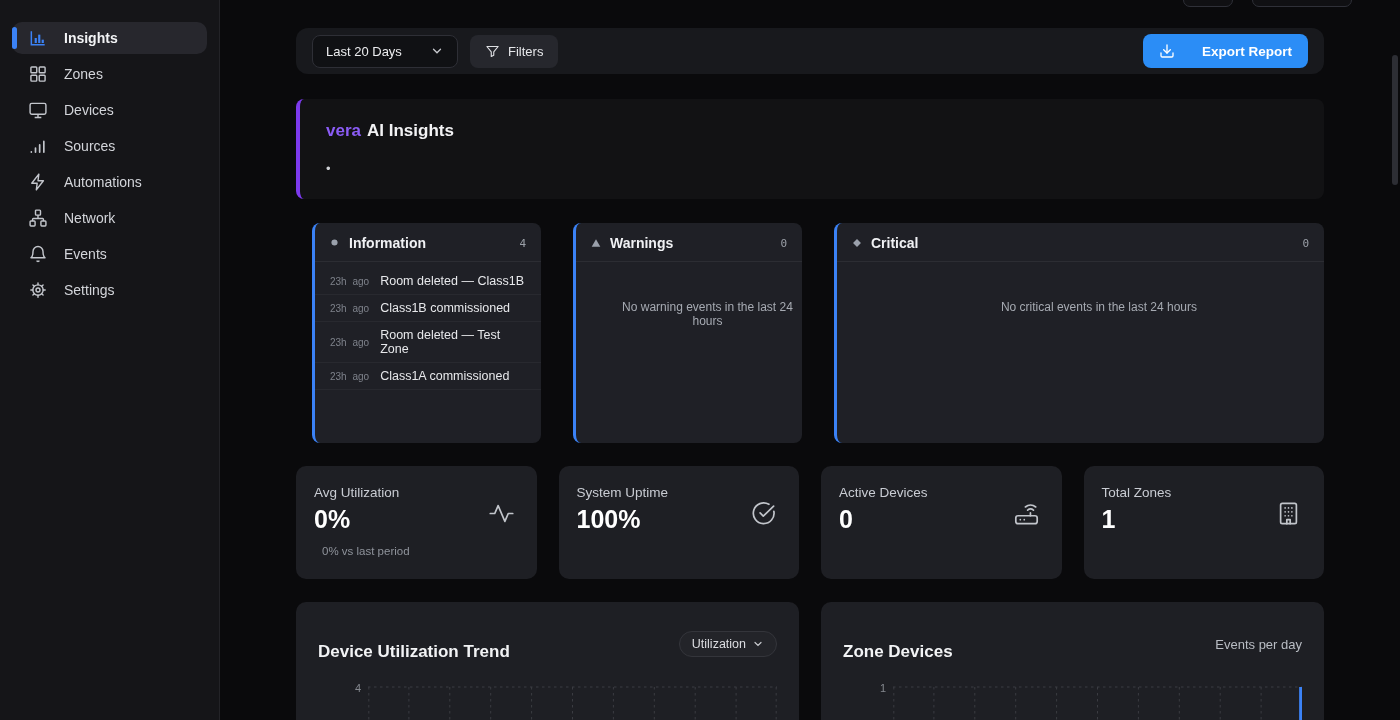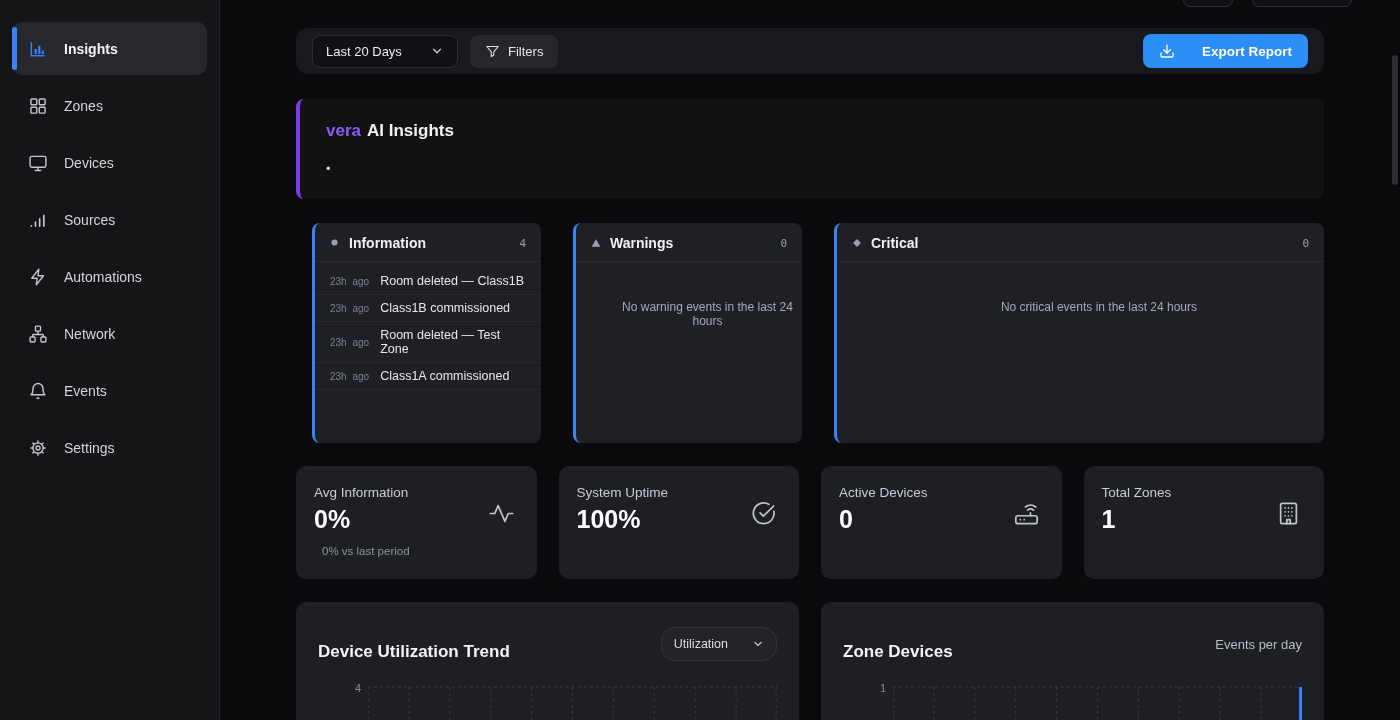"Insights" .nav-item { height: 53px -> 32px }
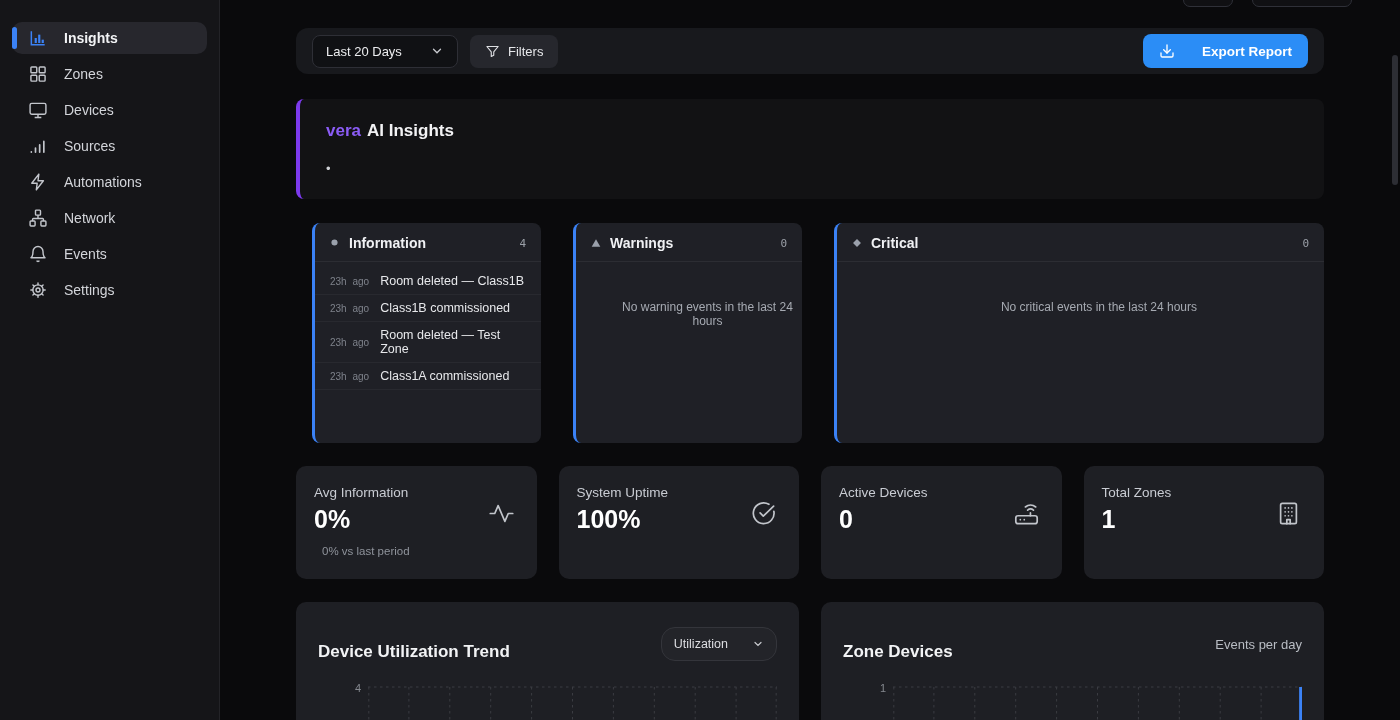"Avg Information" div.stat-label { text: Information -> Utilization }
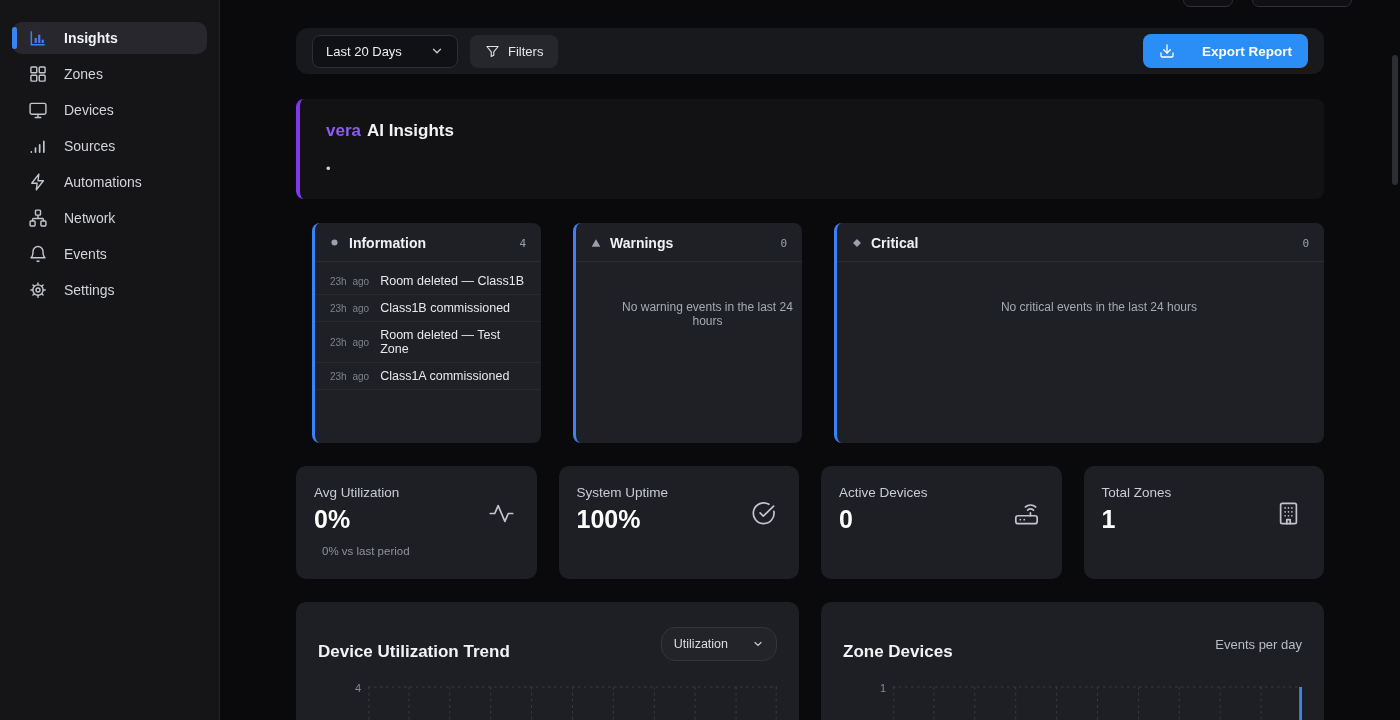"Utilization" .chart-select { gap: 24px -> 6px; padding: 16px 12px -> 8px 12px }
